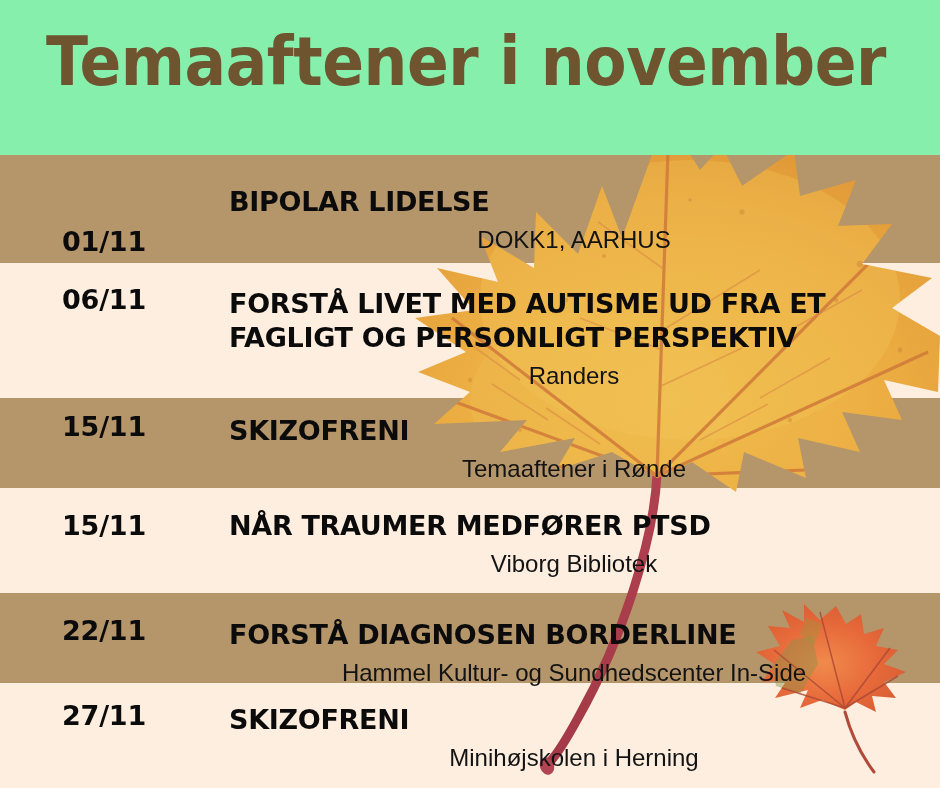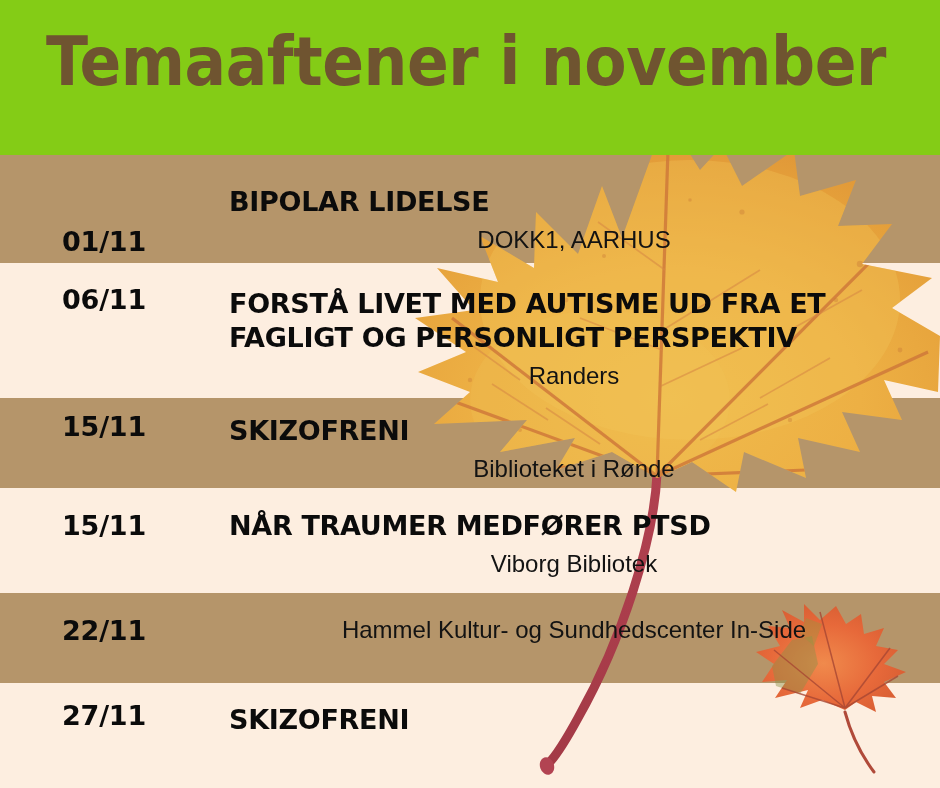"Temaaftener i november" .header { background: #84cc16 -> #86efac }
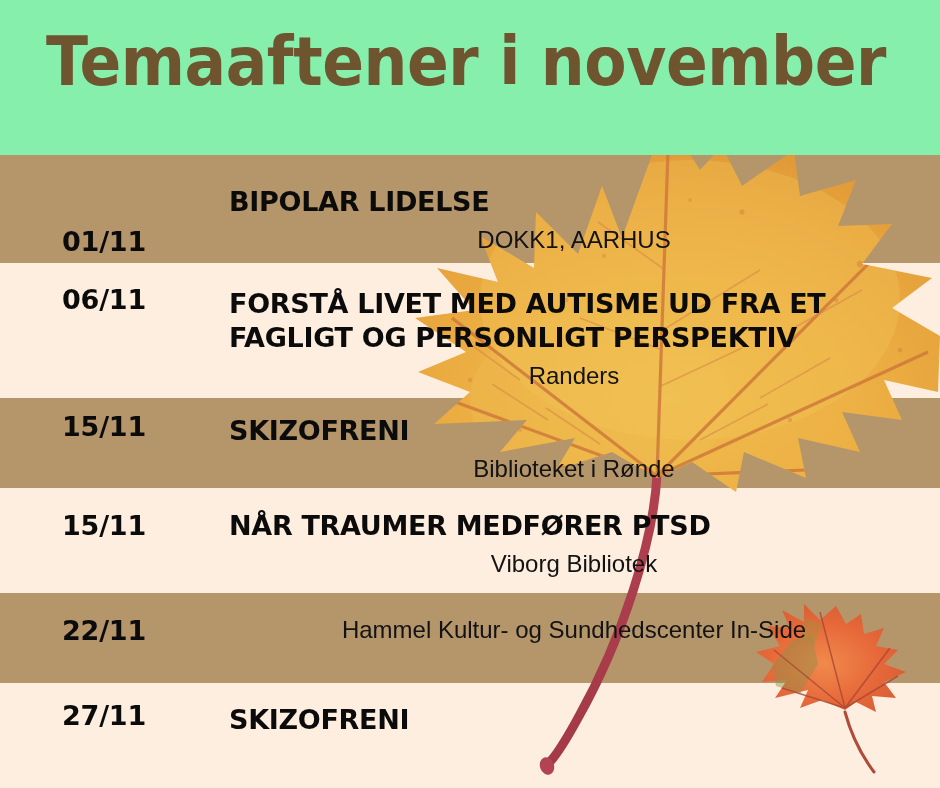"Biblioteket i Rønde" div.entry-venue { text: Biblioteket -> Temaaftener }
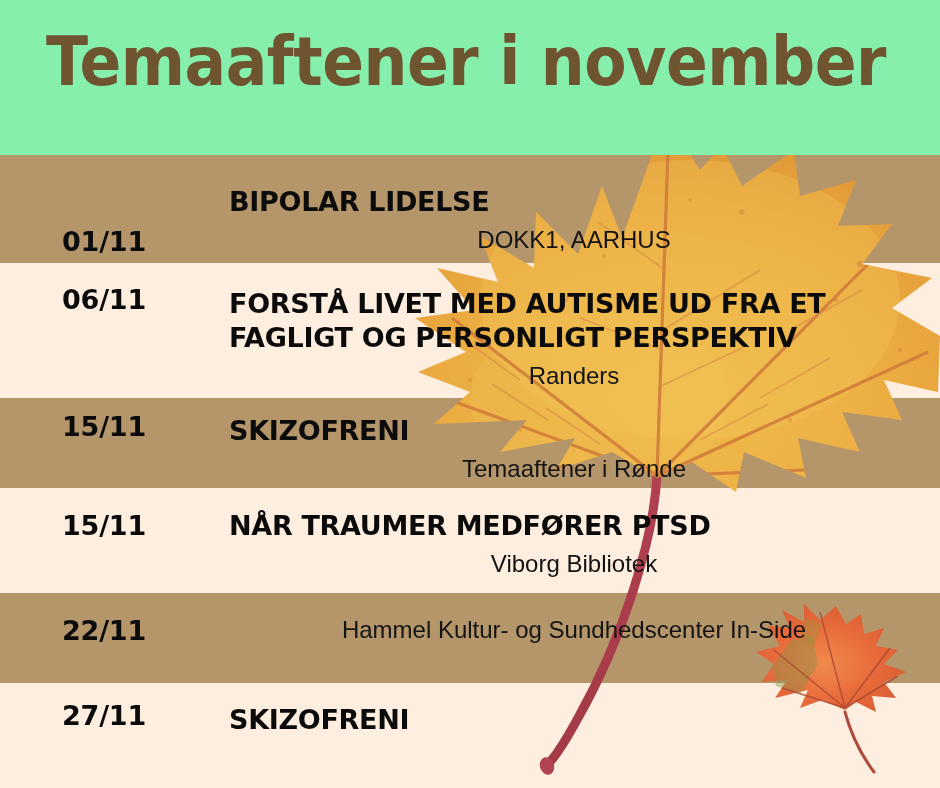"FORSTÅ DIAGNOSEN BORDERLINE" div.entry-title { html: none -> <div>FORSTÅ DIAGNOSEN BORDERLINE</div> }
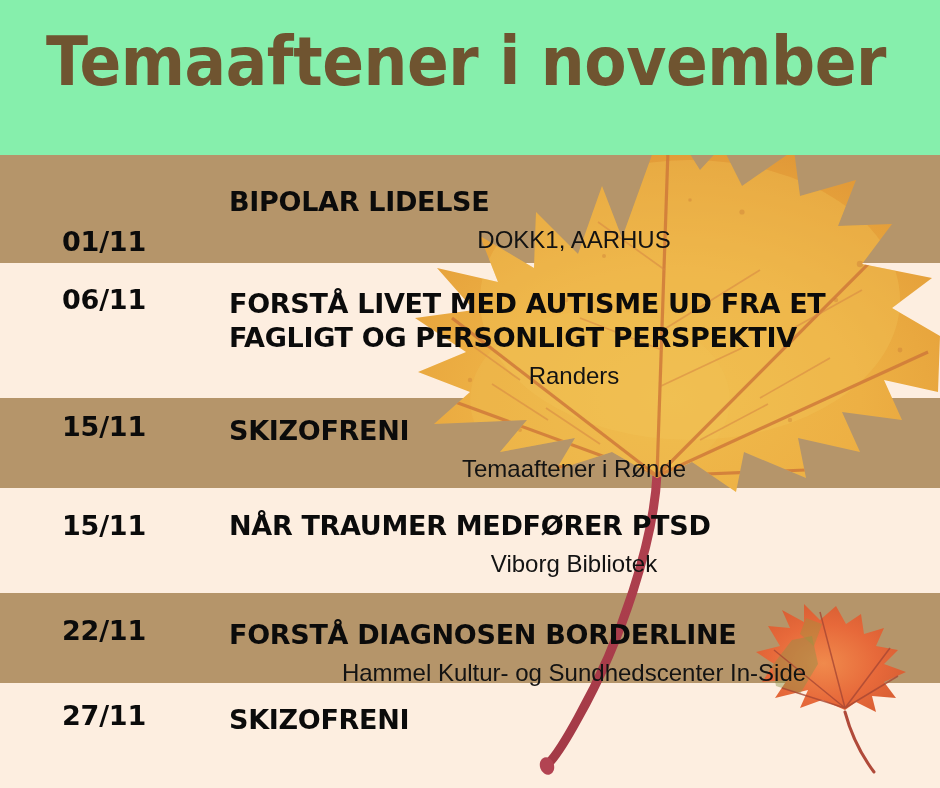"Minihøjskolen i Herning" div.entry-venue { html: none -> <div>Minihøjskolen i Herning</div> }
